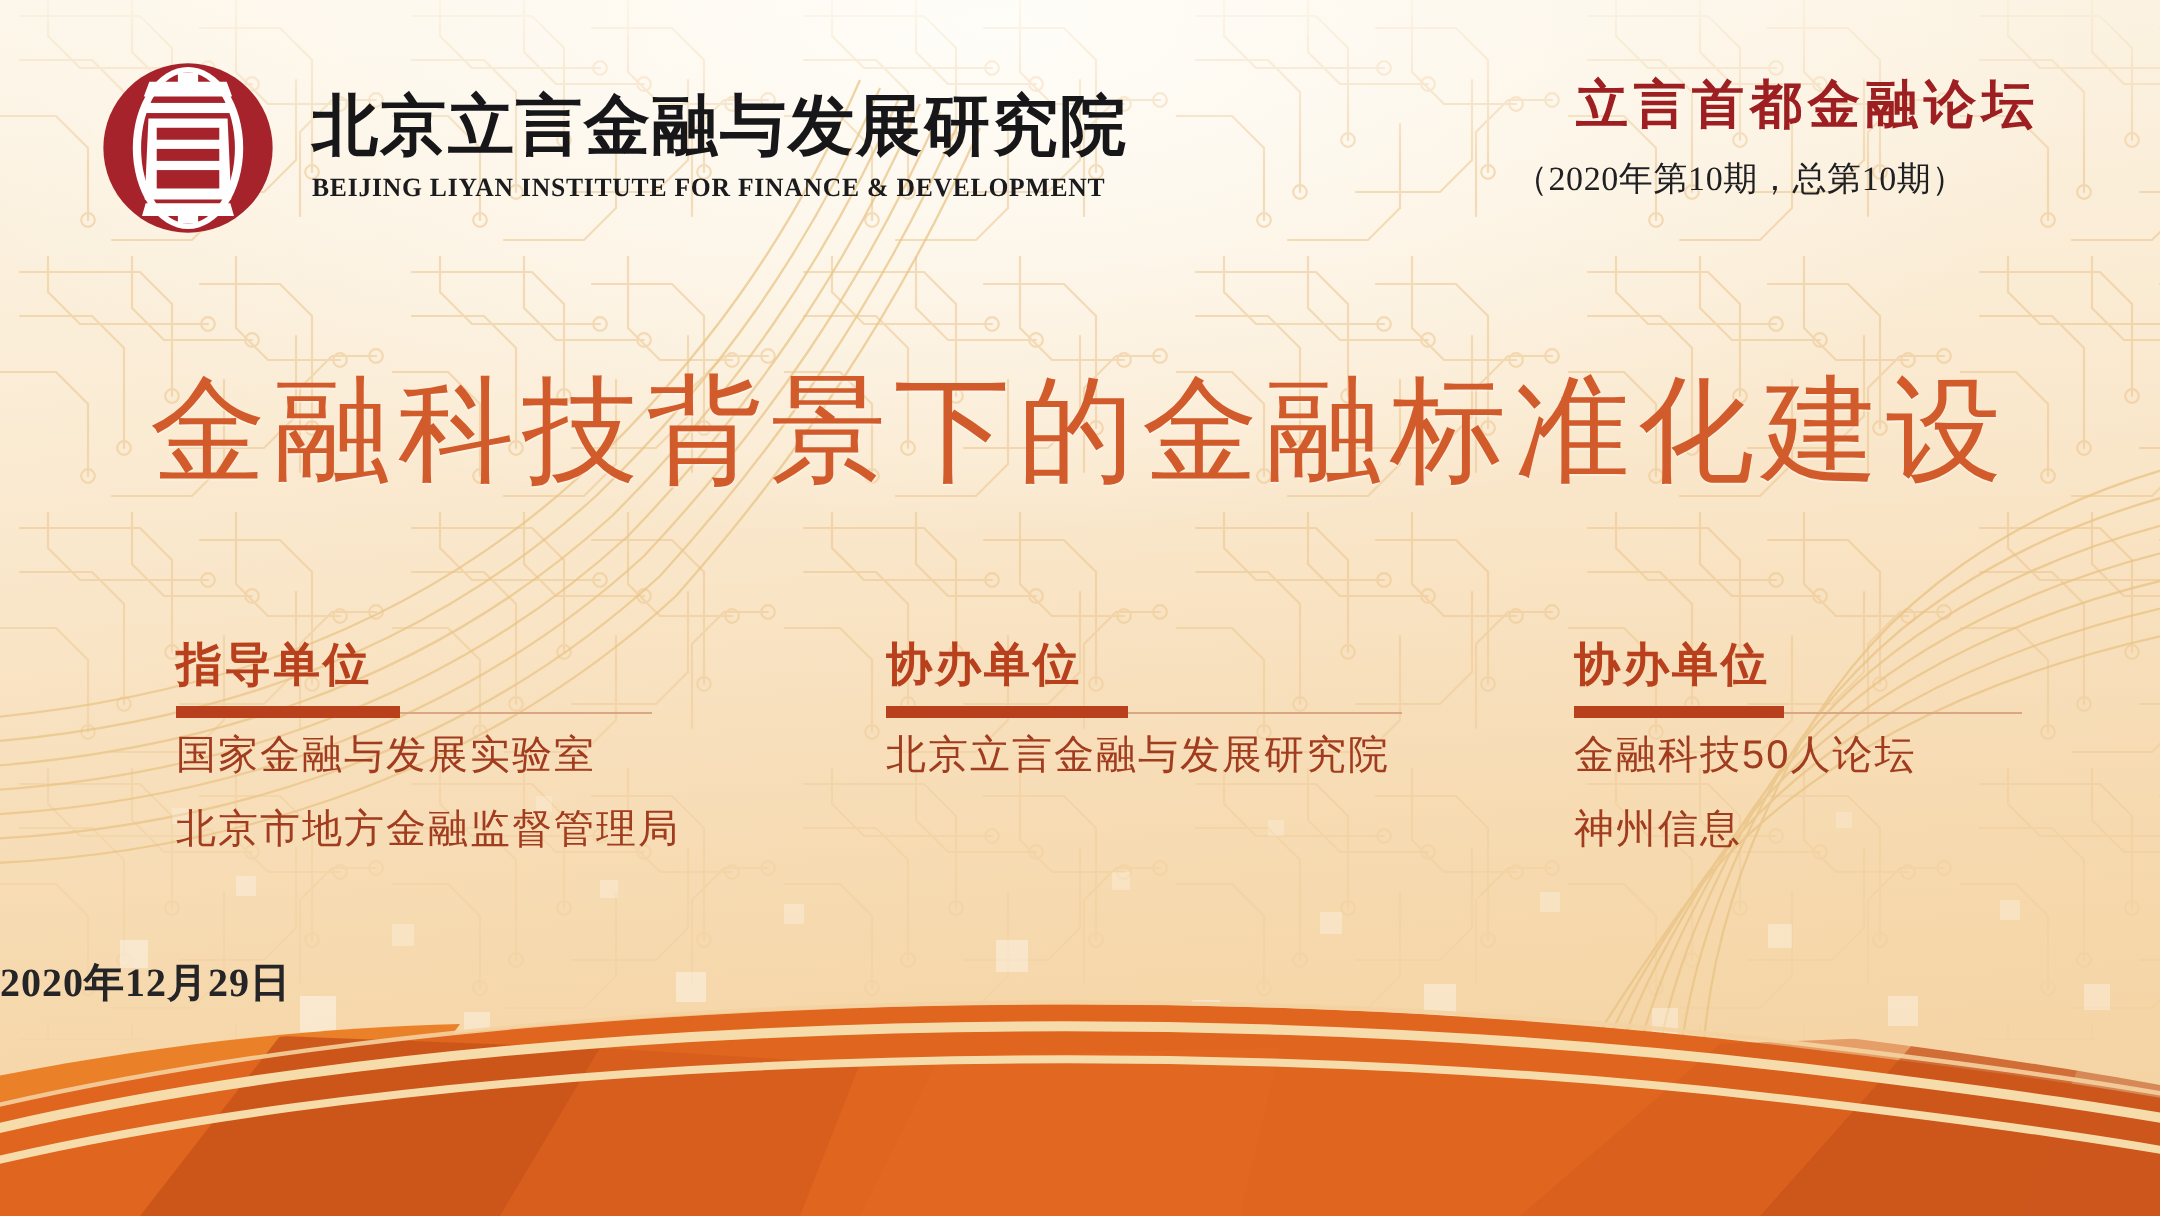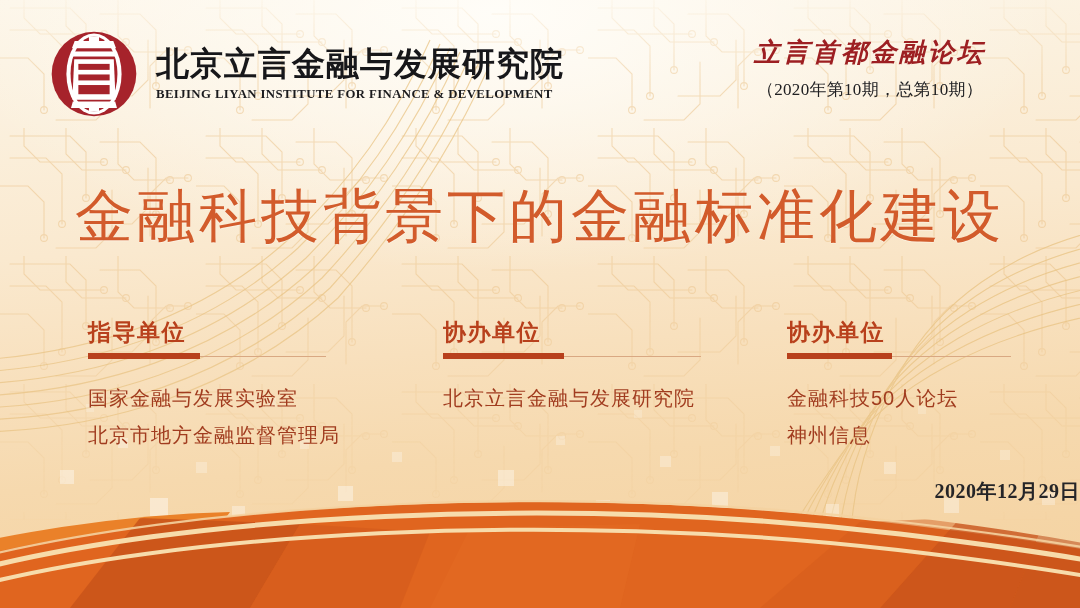"立言首都金融论坛" .forum-title { font-style: italic -> none; text-align: none -> right }
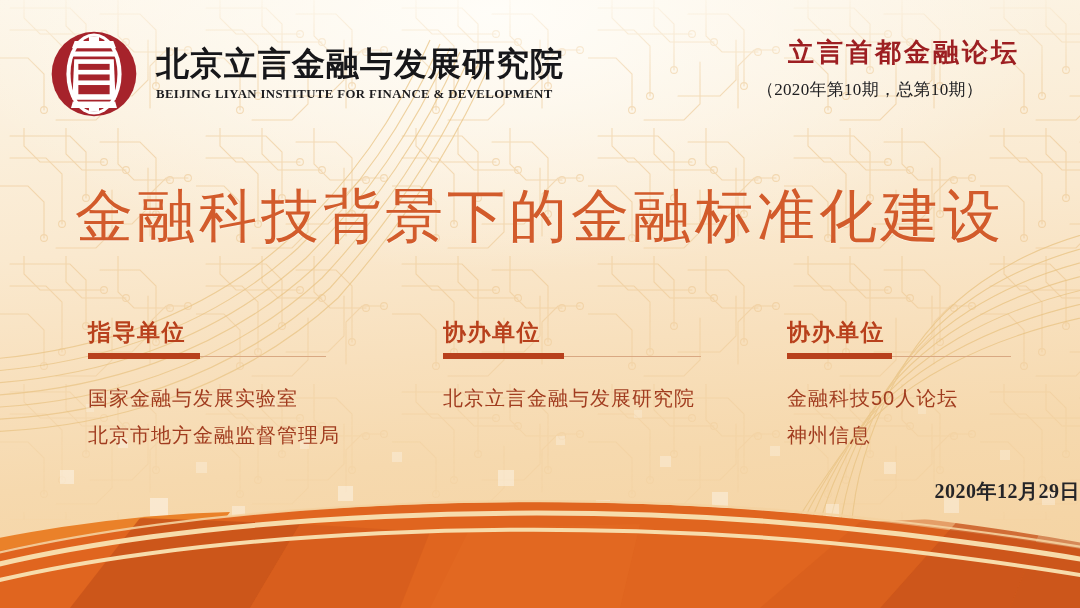"国家金融与发展实验室" .org-items { margin-top: 28px -> 8px }
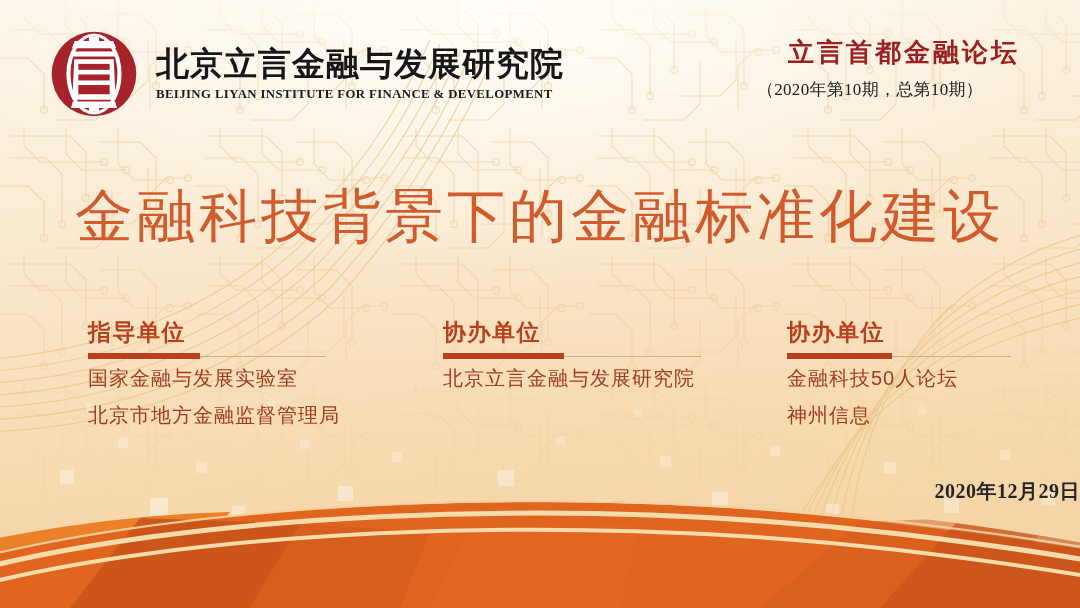"2020年12月29日" .date { text-align: right -> left }
